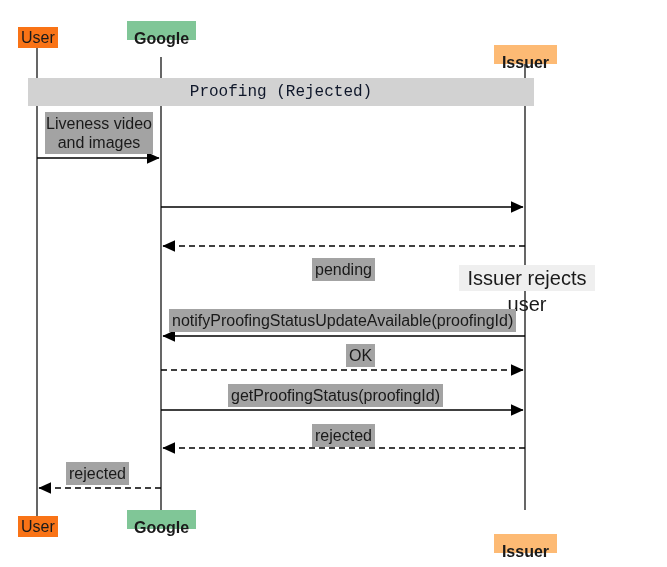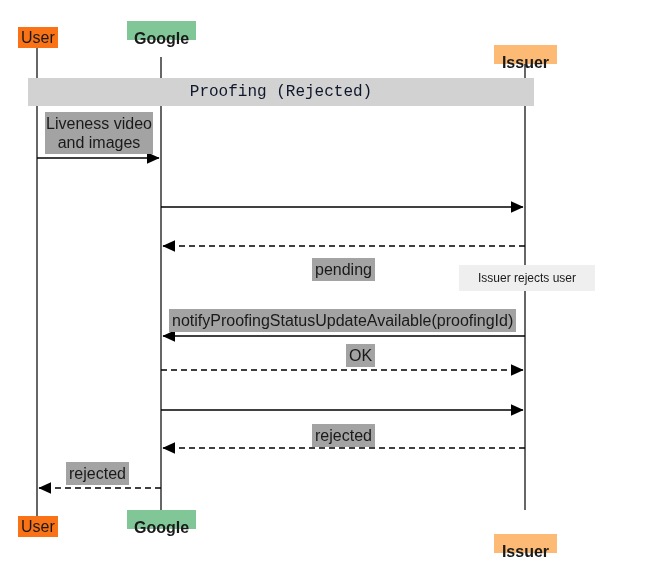"Issuer rejects user" .note-box { font-size: 12px -> 20px }
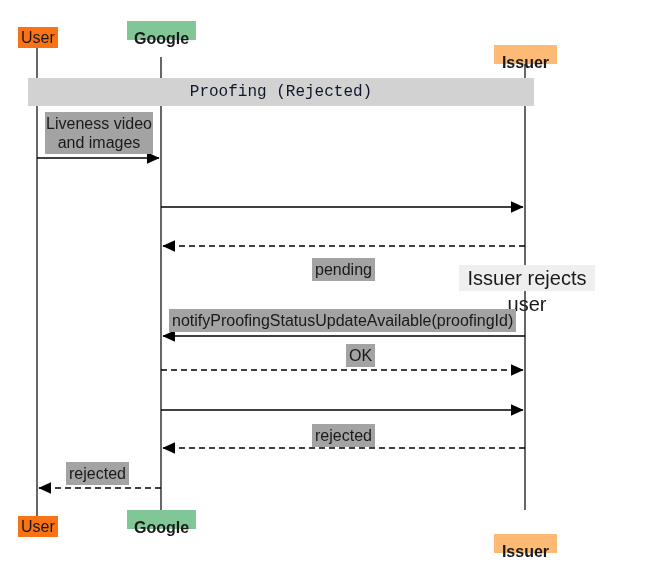"getProofingStatus(proofingId)" div.lbl { html: none -> <div>getProofingStatus(proofingId)</div> }
